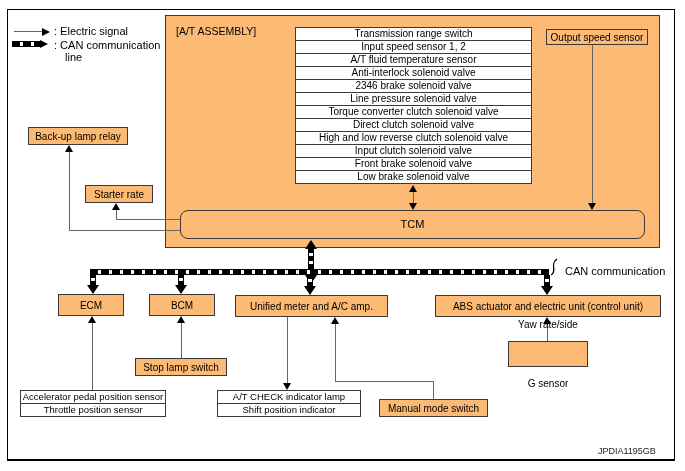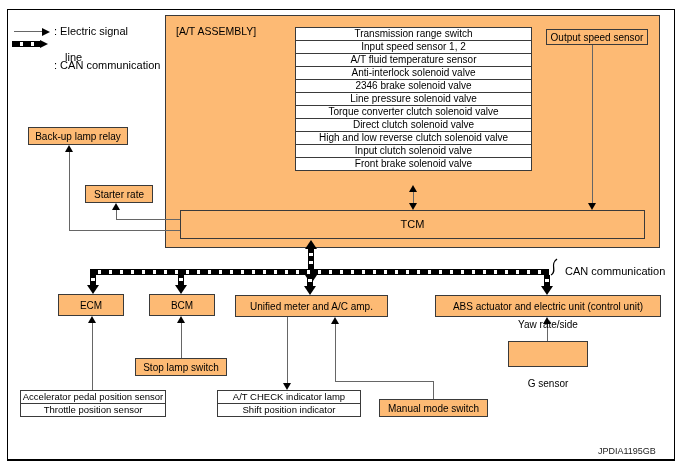": CAN communication" div.plain { margin-top: 20px -> none }
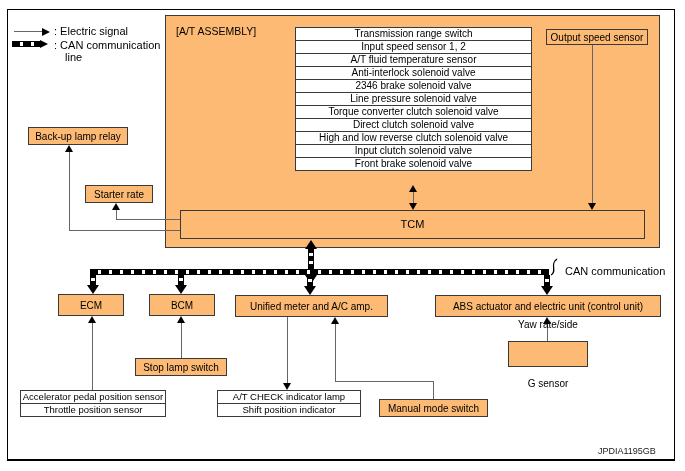"Low brake solenoid valve" div.crow { html: none -> <div>Low brake solenoid valve</div> }
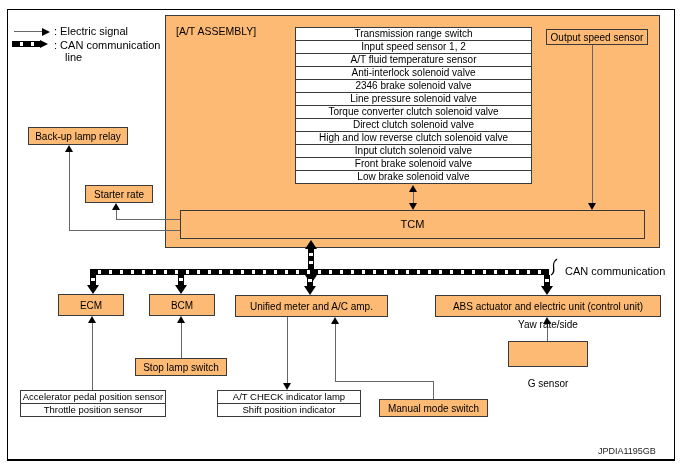"TCM" div.box { border-radius: none -> 8px }
